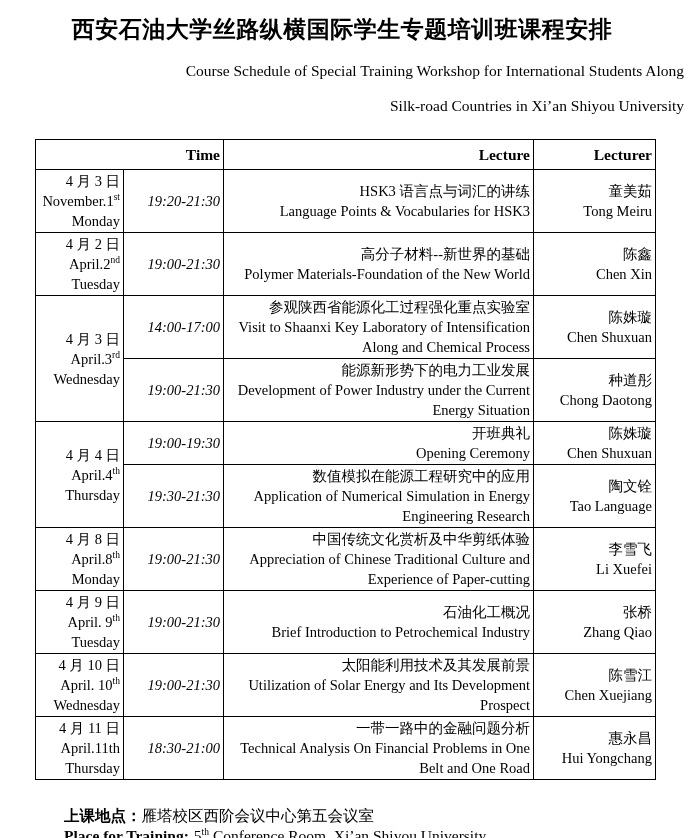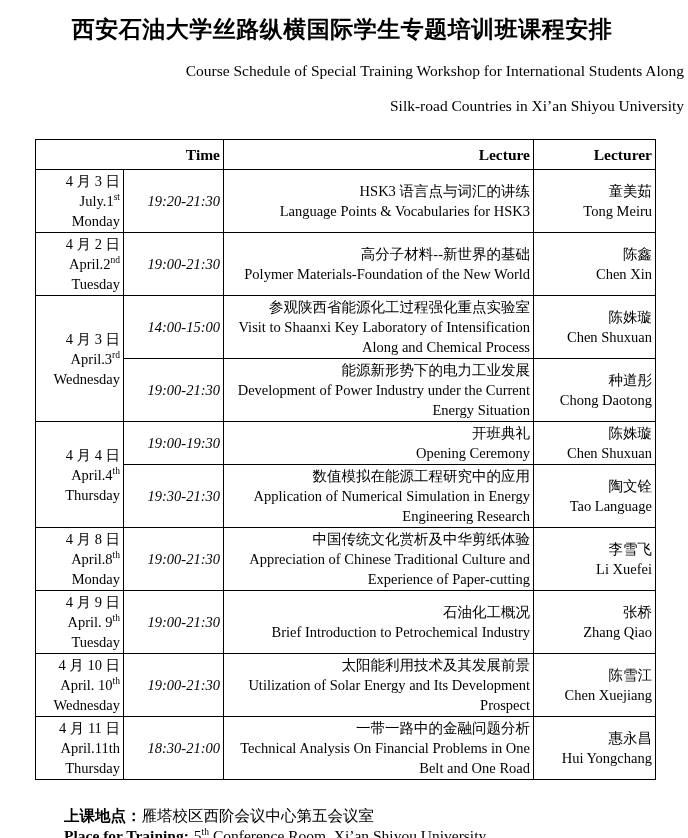"July.1" span { text: July.1 -> November.1 }
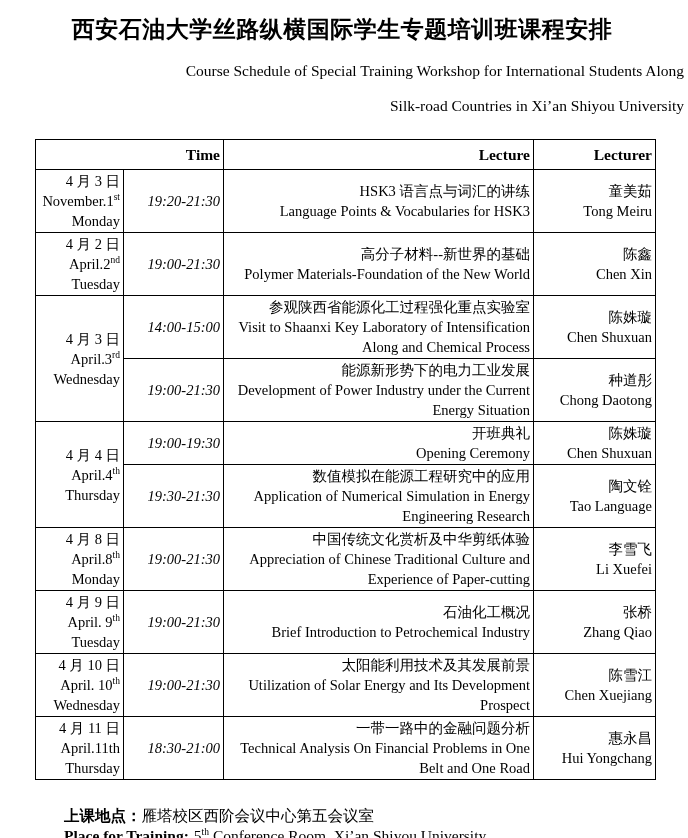"14:00-15:00" td.c-time { text: 14:00-15:00 -> 14:00-17:00 }
